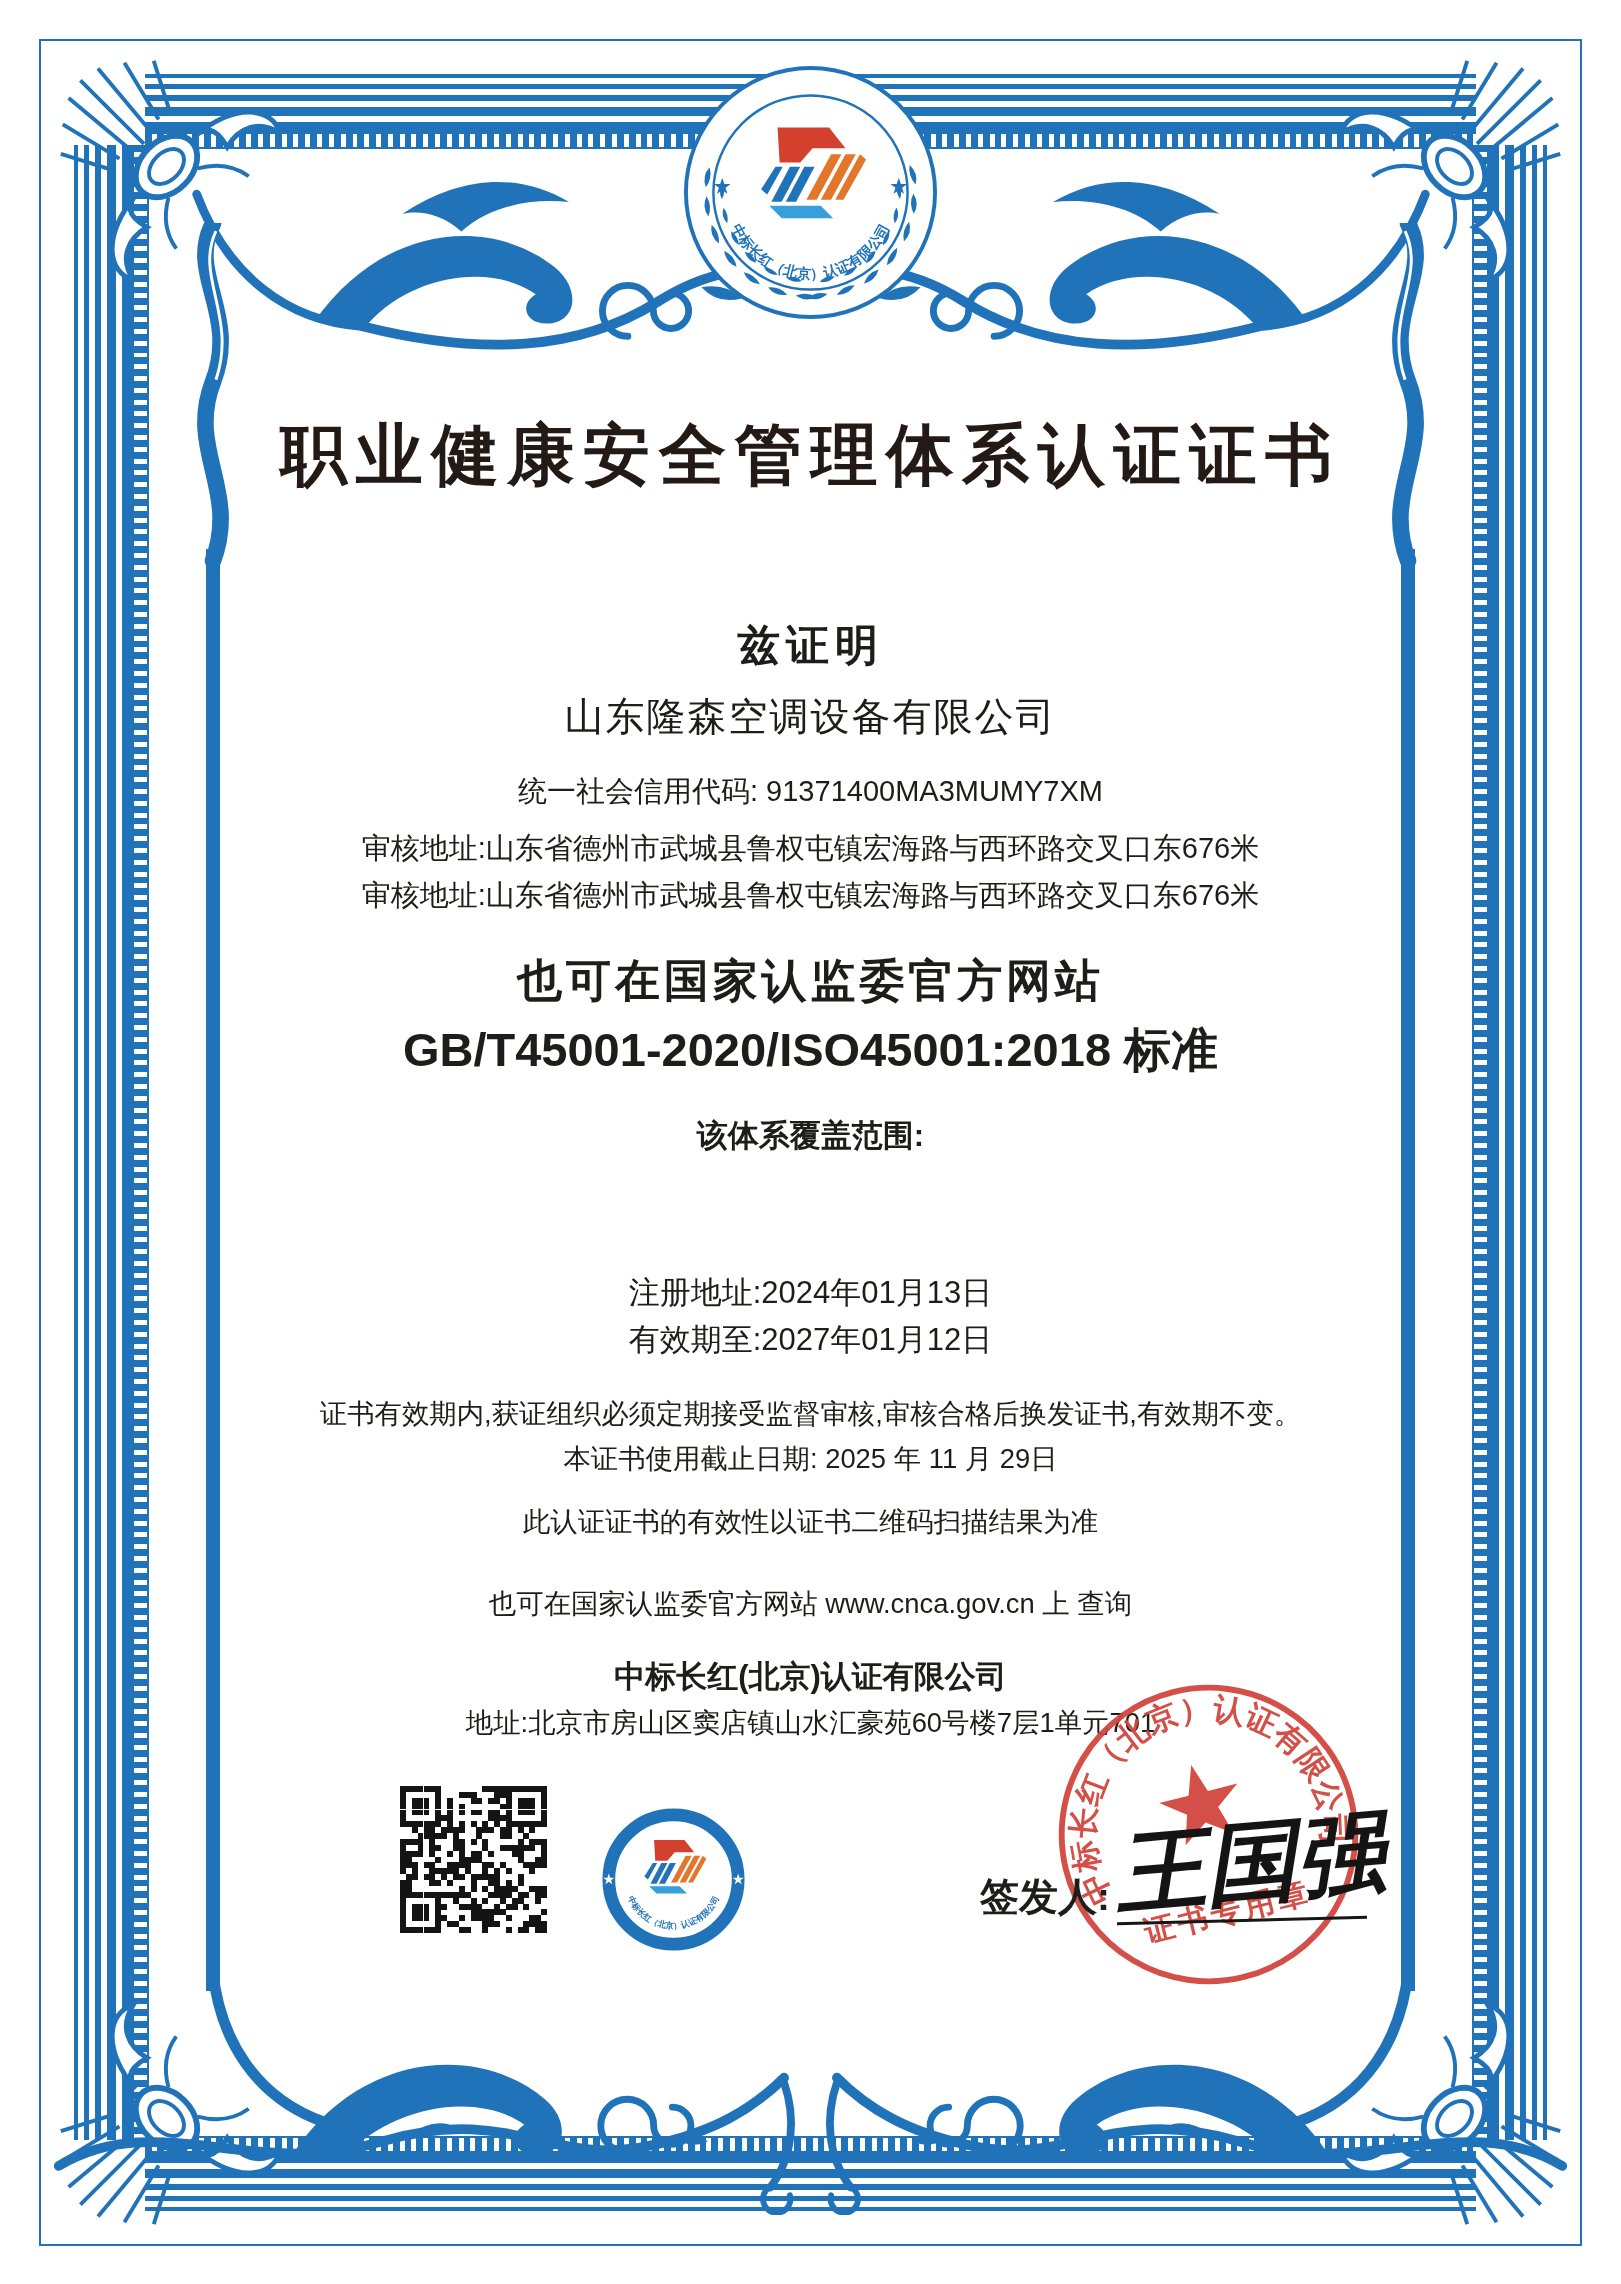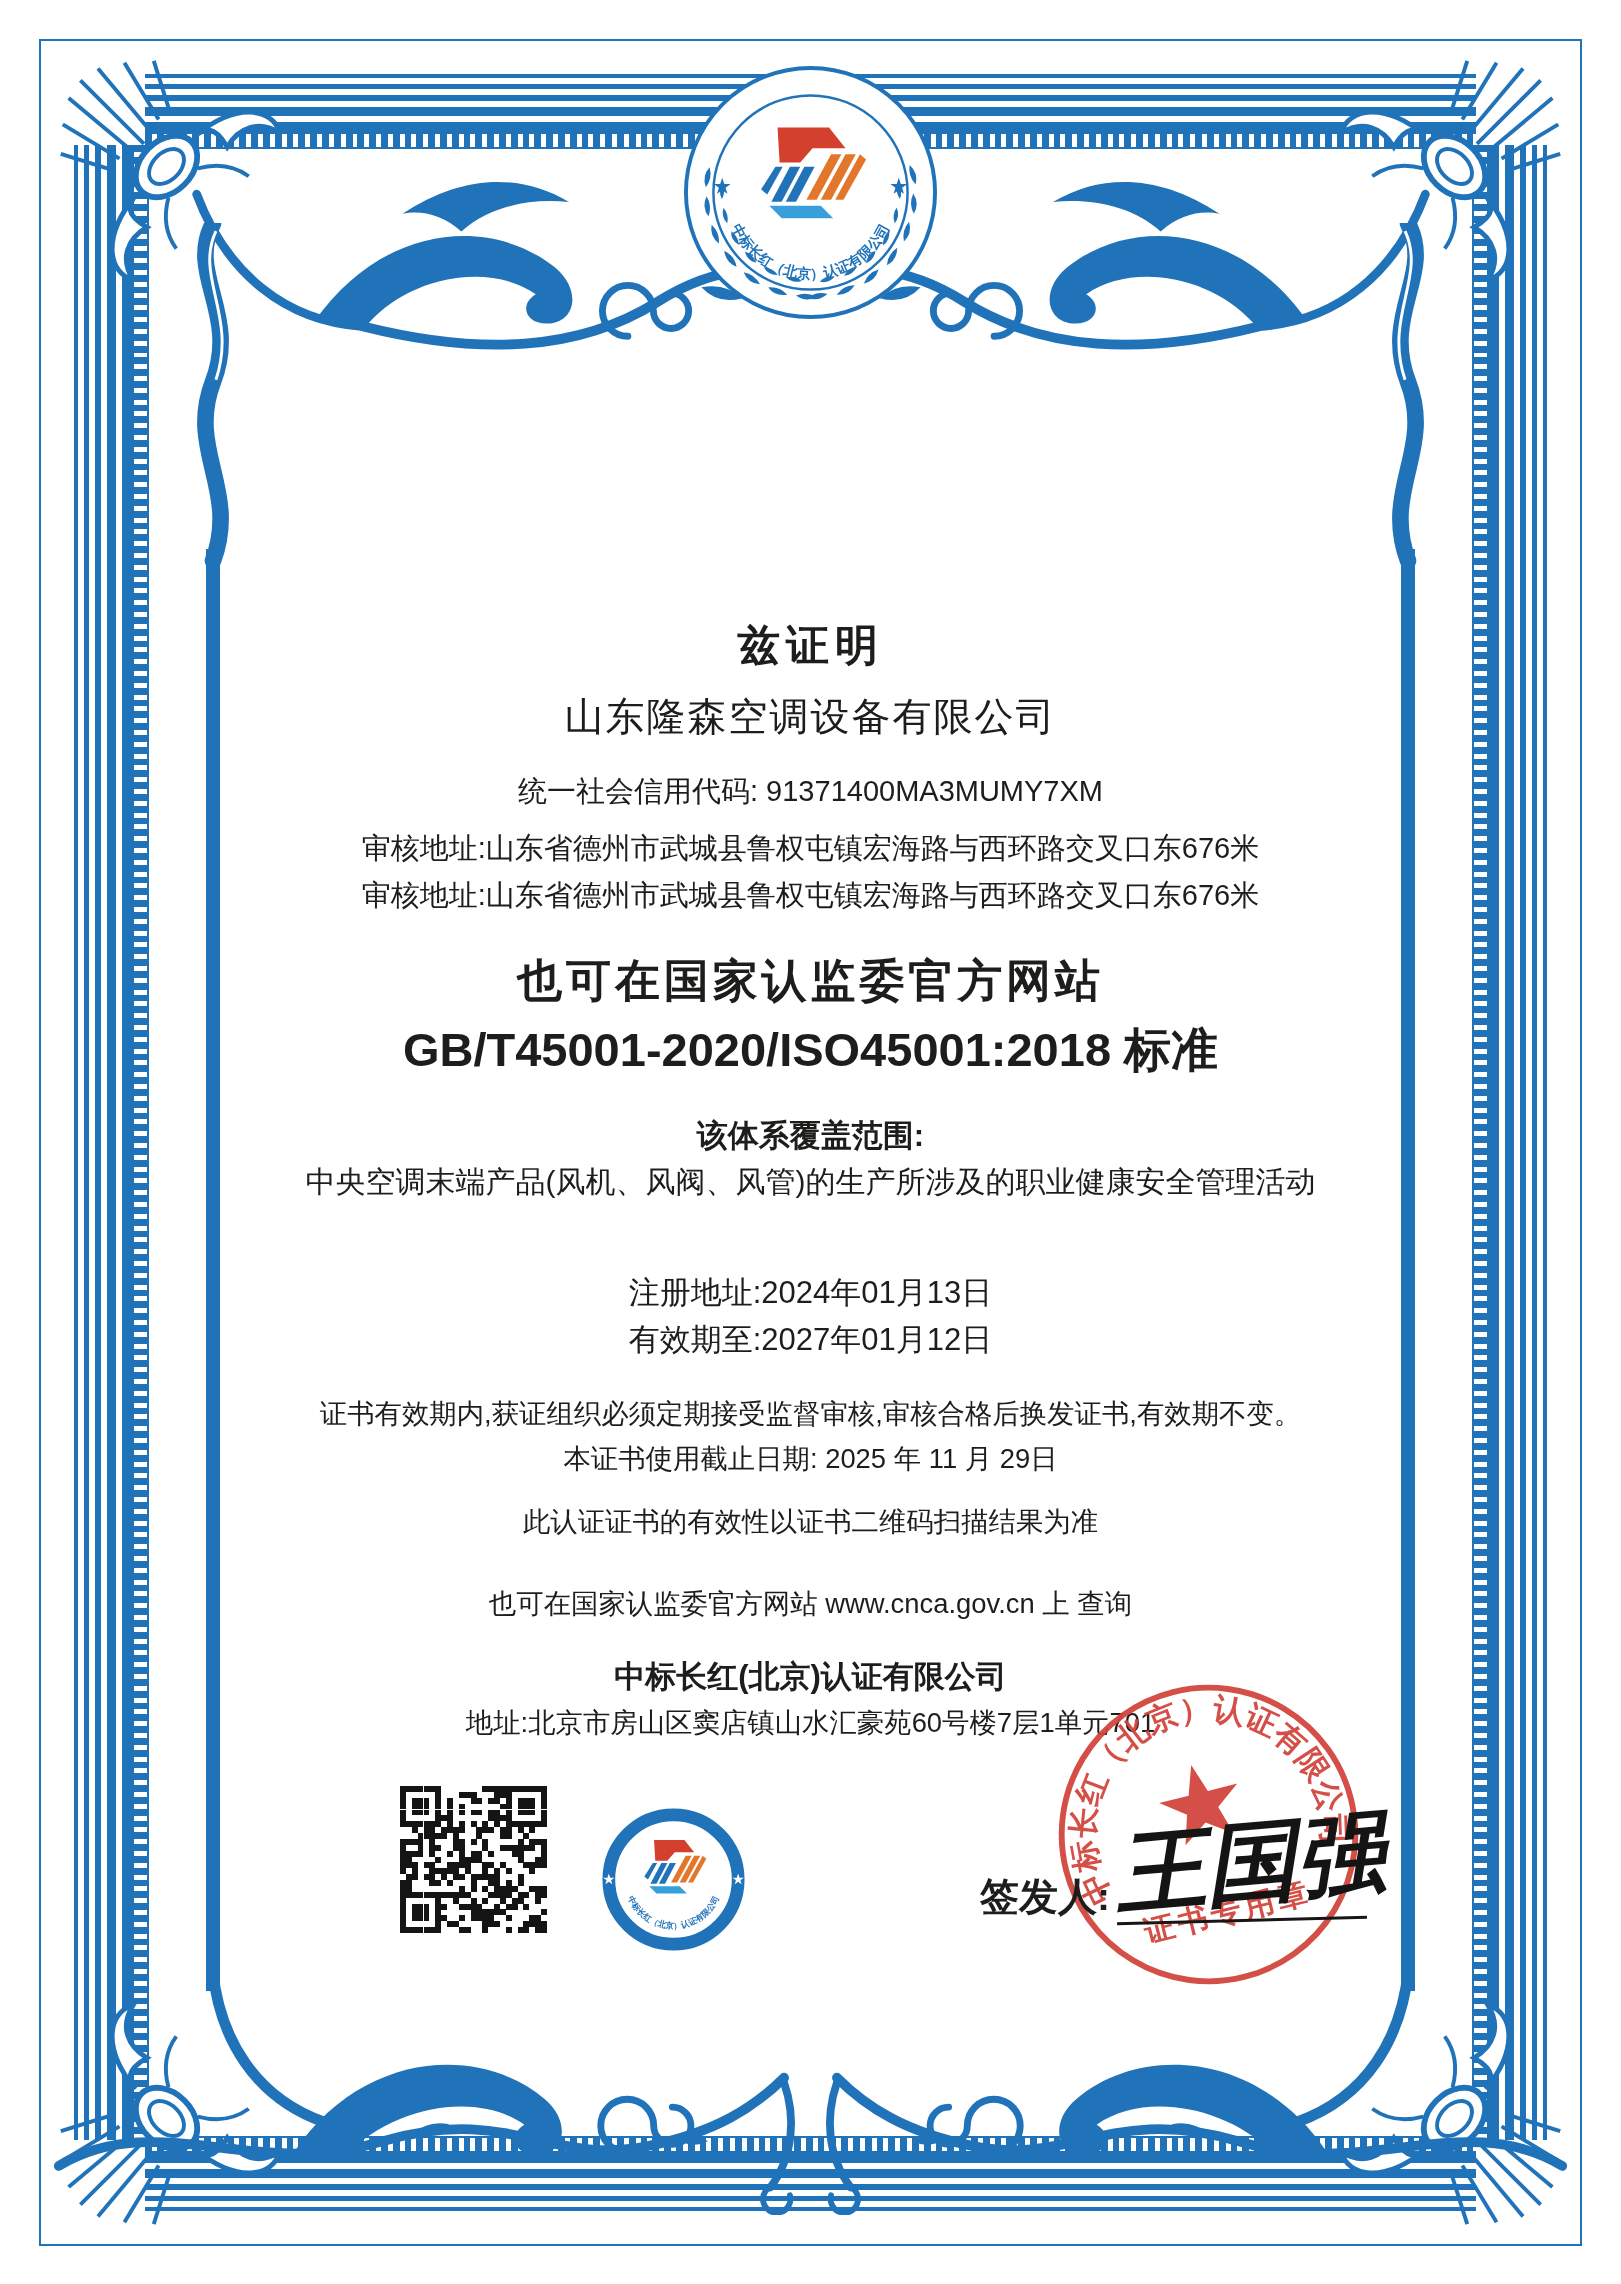"职业健康安全管理体系认证证书" div.tl { html: none -> <div>职业健康安全管理体系认证证书</div> }
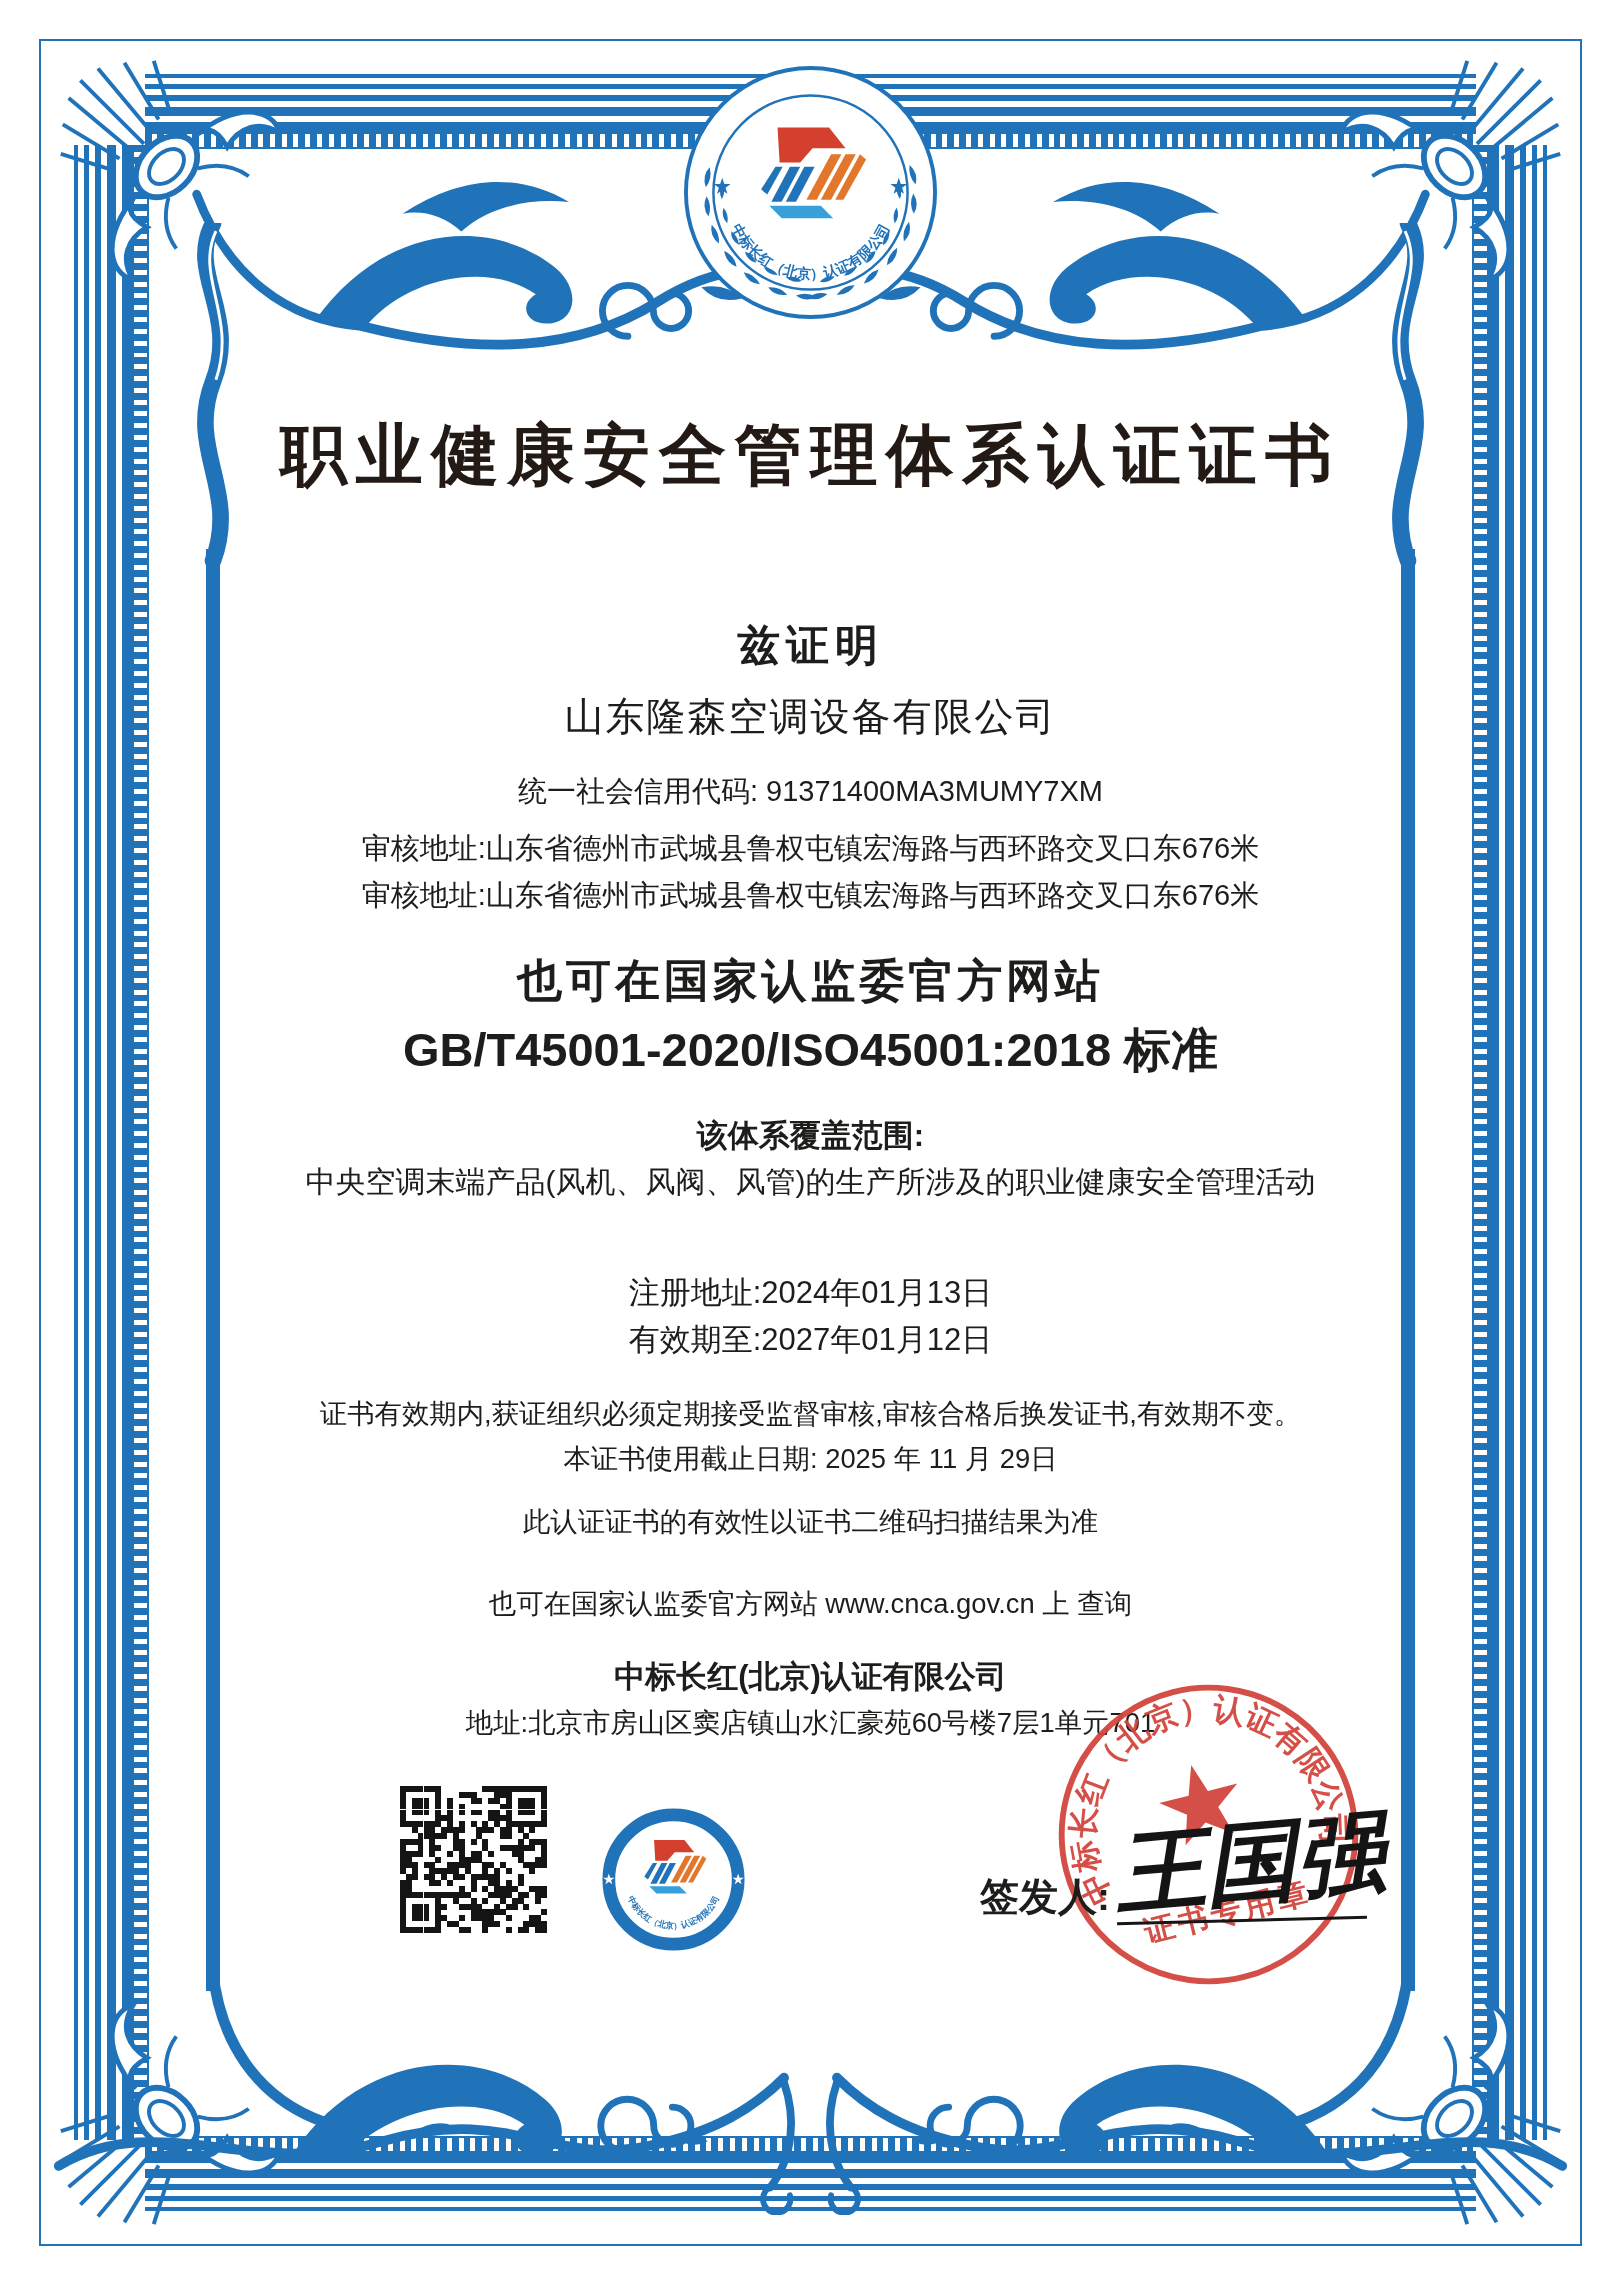"中央空调末端产品(风机、风阀、风管)的生产所涉及的职业健康安全管理活动" div.tl { html: <div>中央空调末端产品(风机、风阀、风管)的生产所涉及的职业健康安全管理活动</div> -> none }
